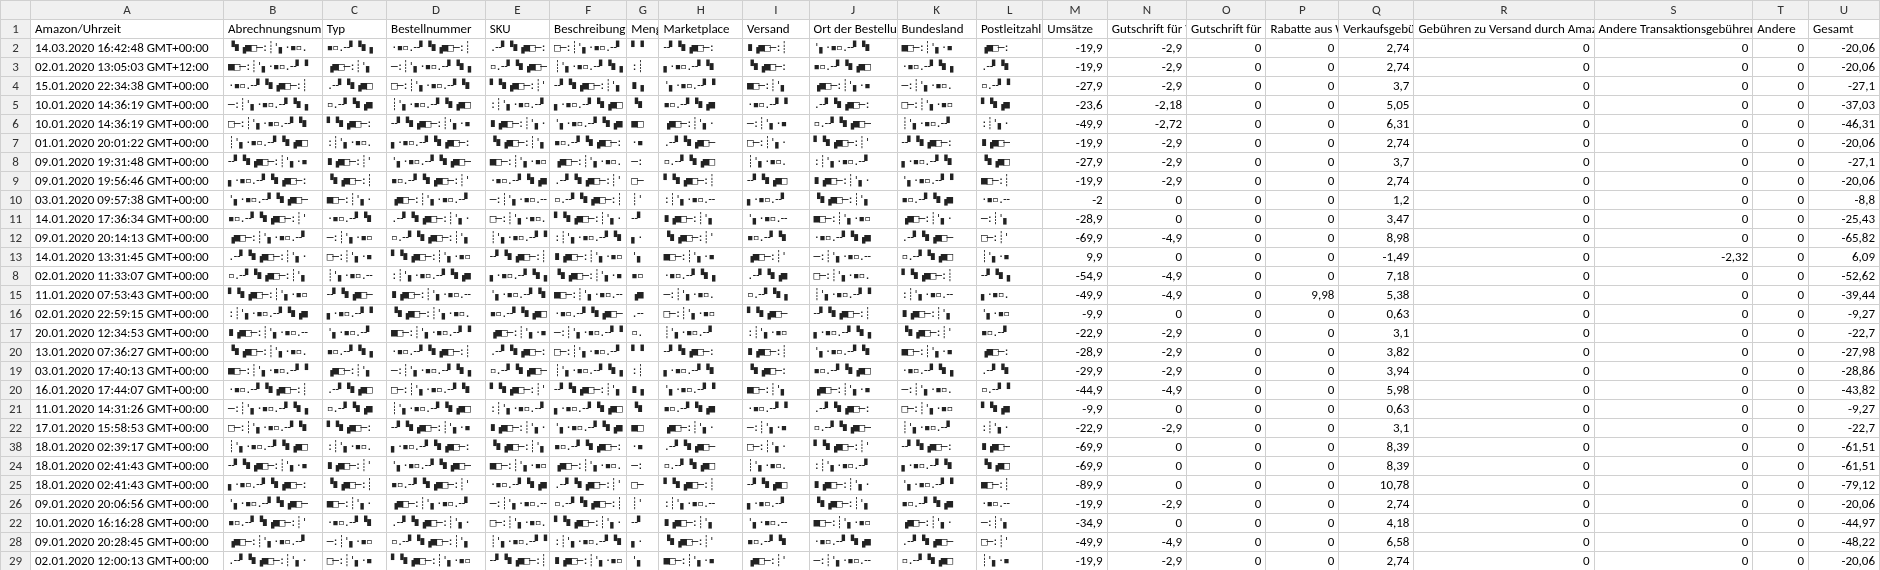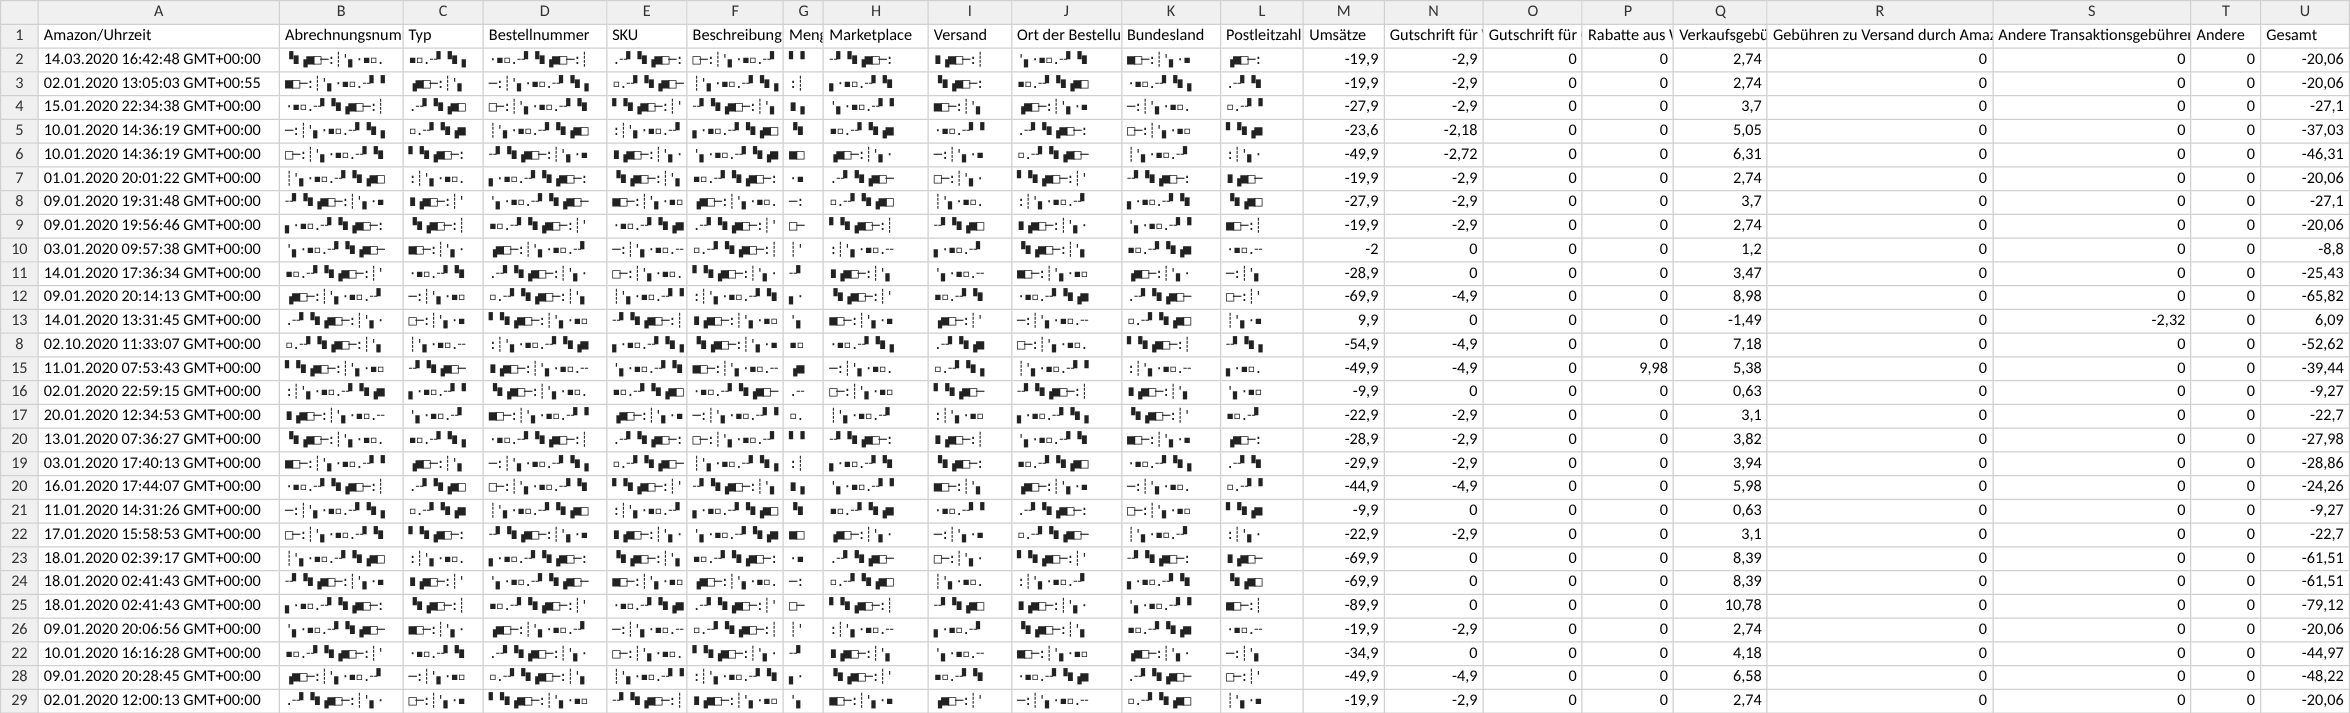"02.01.2020 13:05:03 GMT+00:55" td { text: GMT+00:55 -> GMT+12:00 }
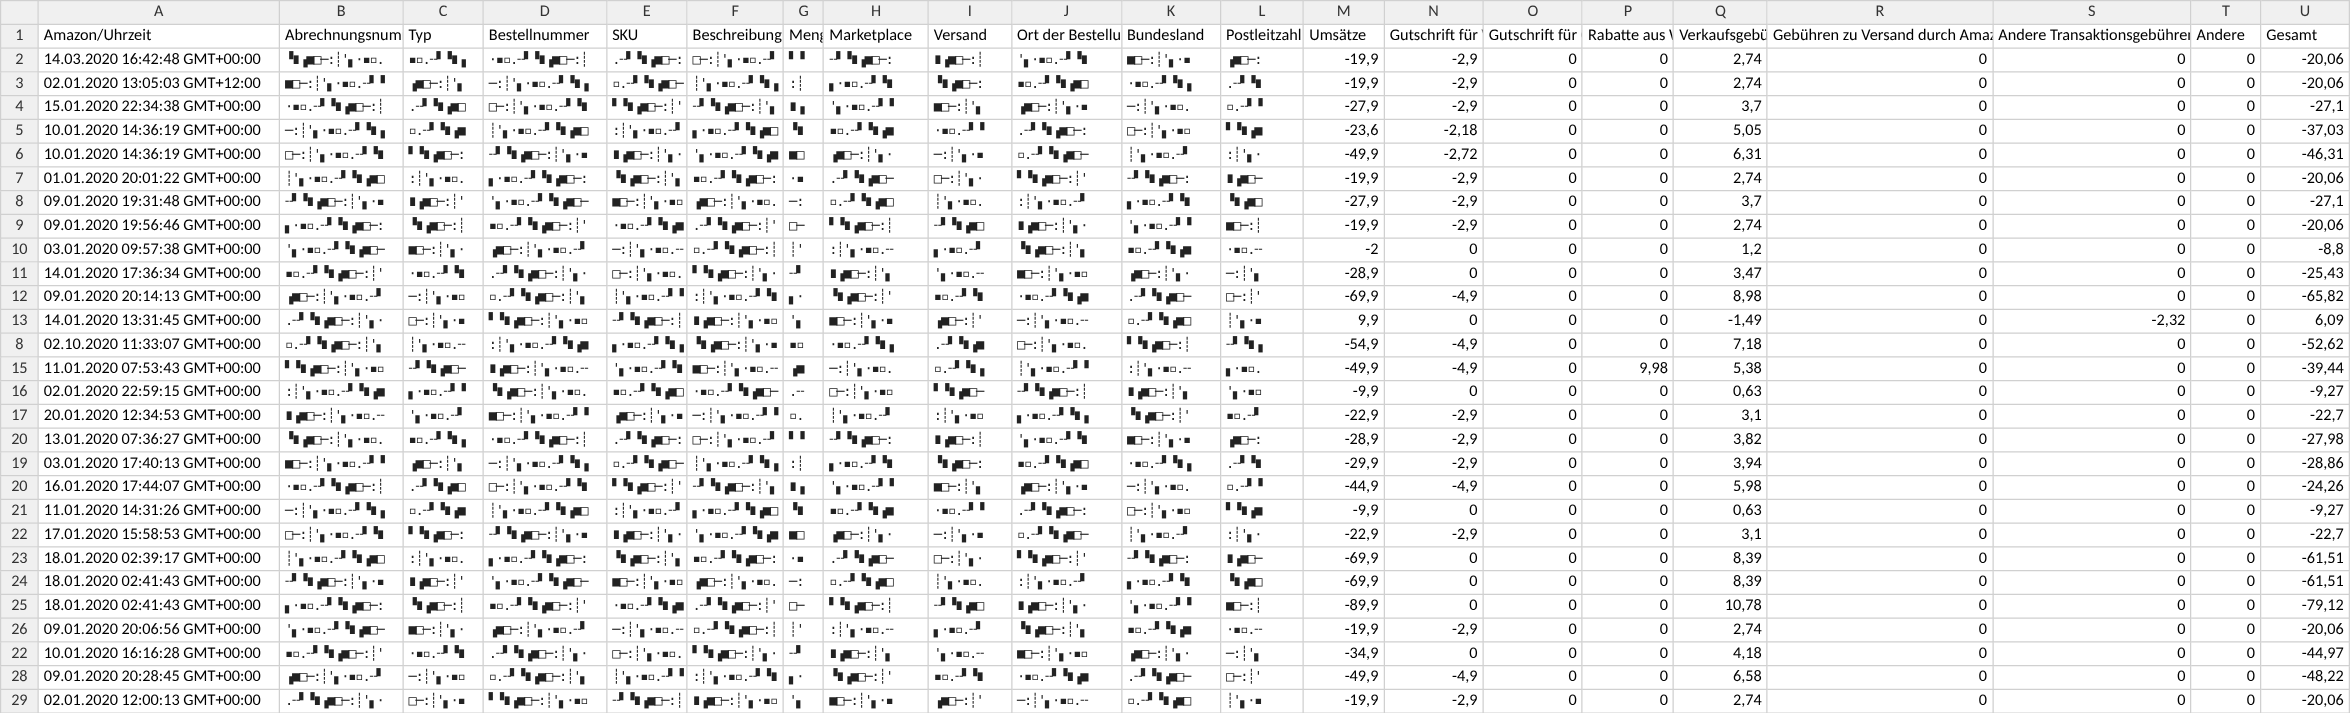"02.10.2020 11:33:07 GMT+00:00" td { text: 02.10.2020 -> 02.01.2020 }
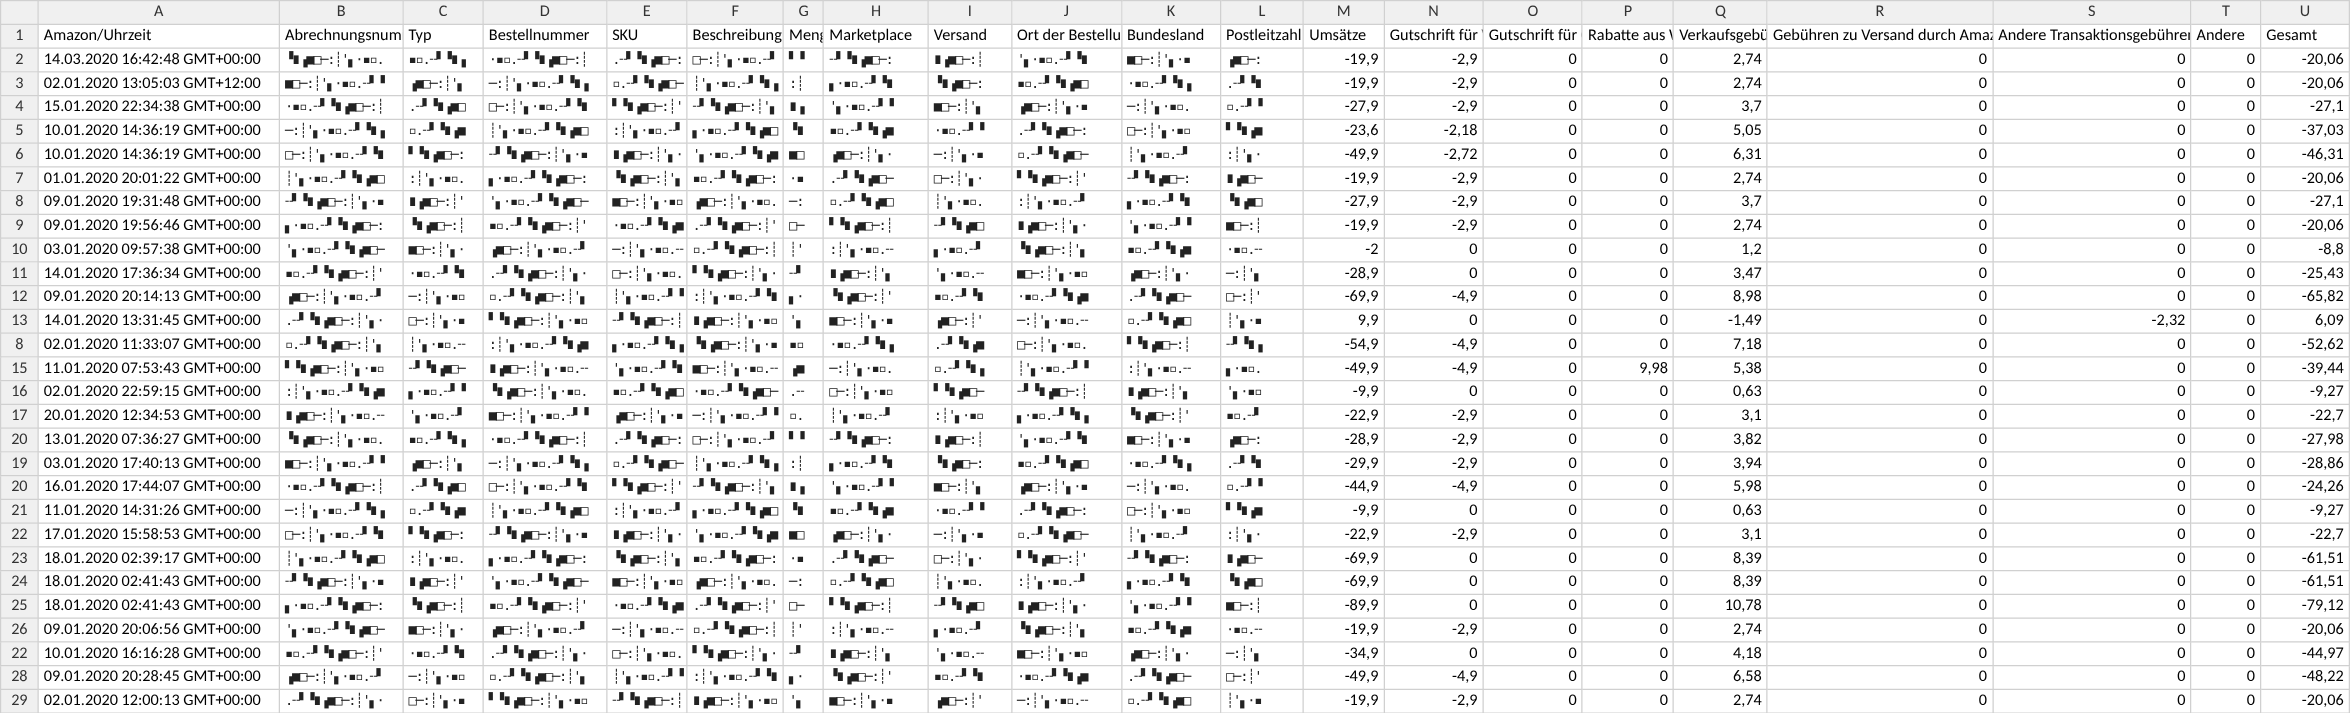"-24,26" td.num { text: -24,26 -> -43,82 }
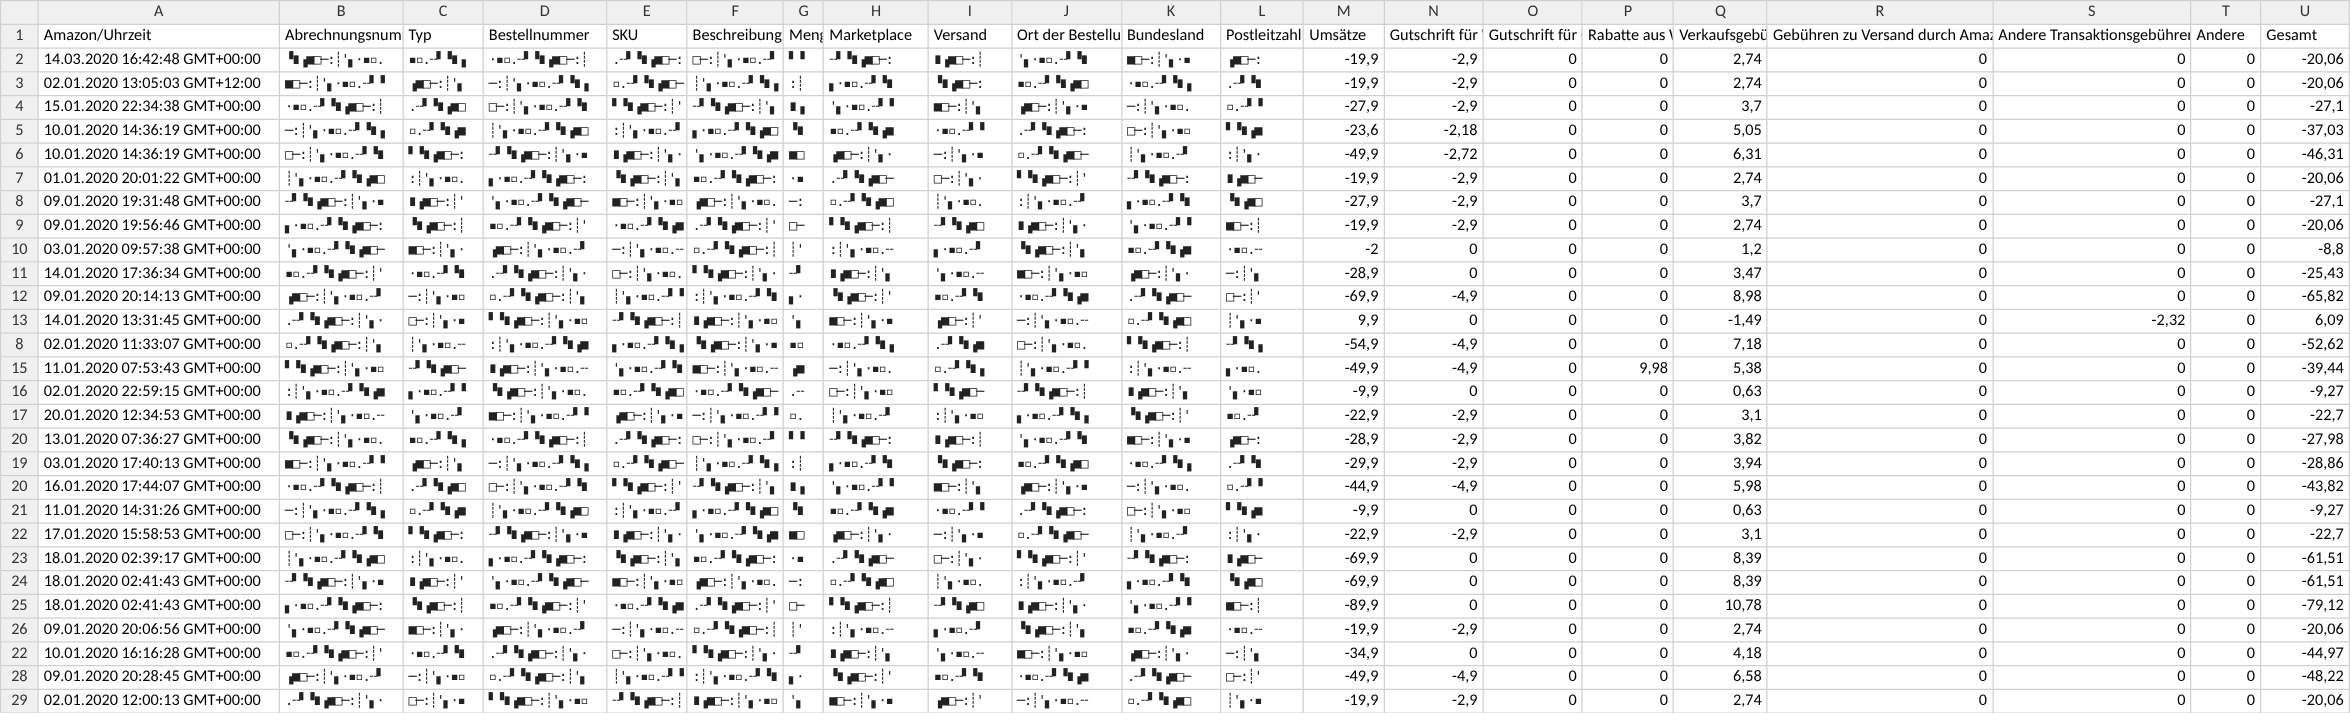"23" td.rowhead { text: 23 -> 38 }
